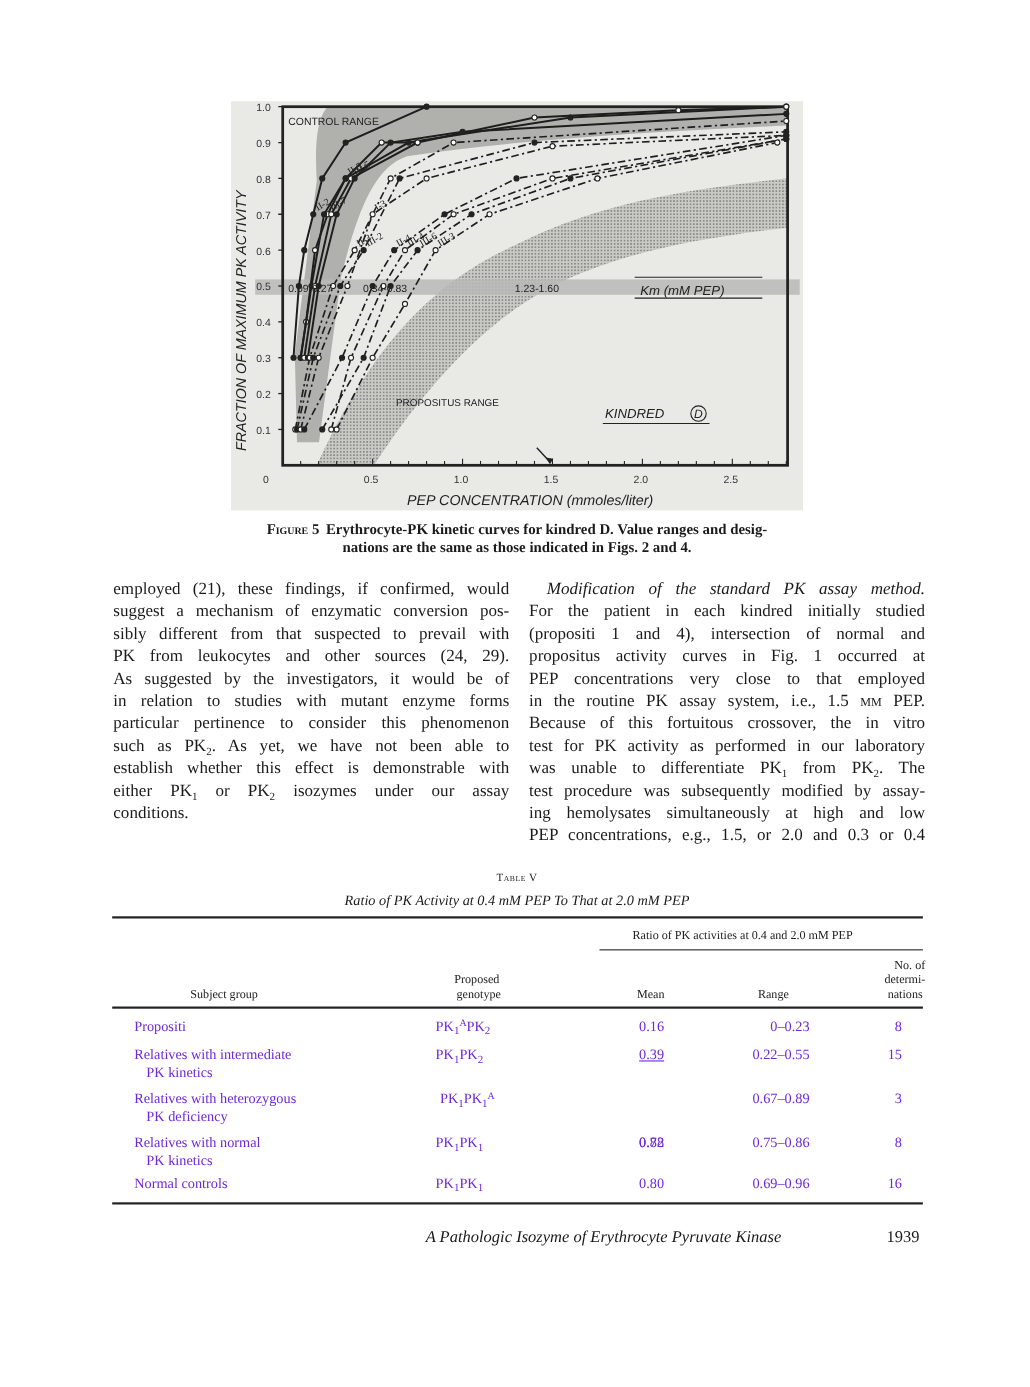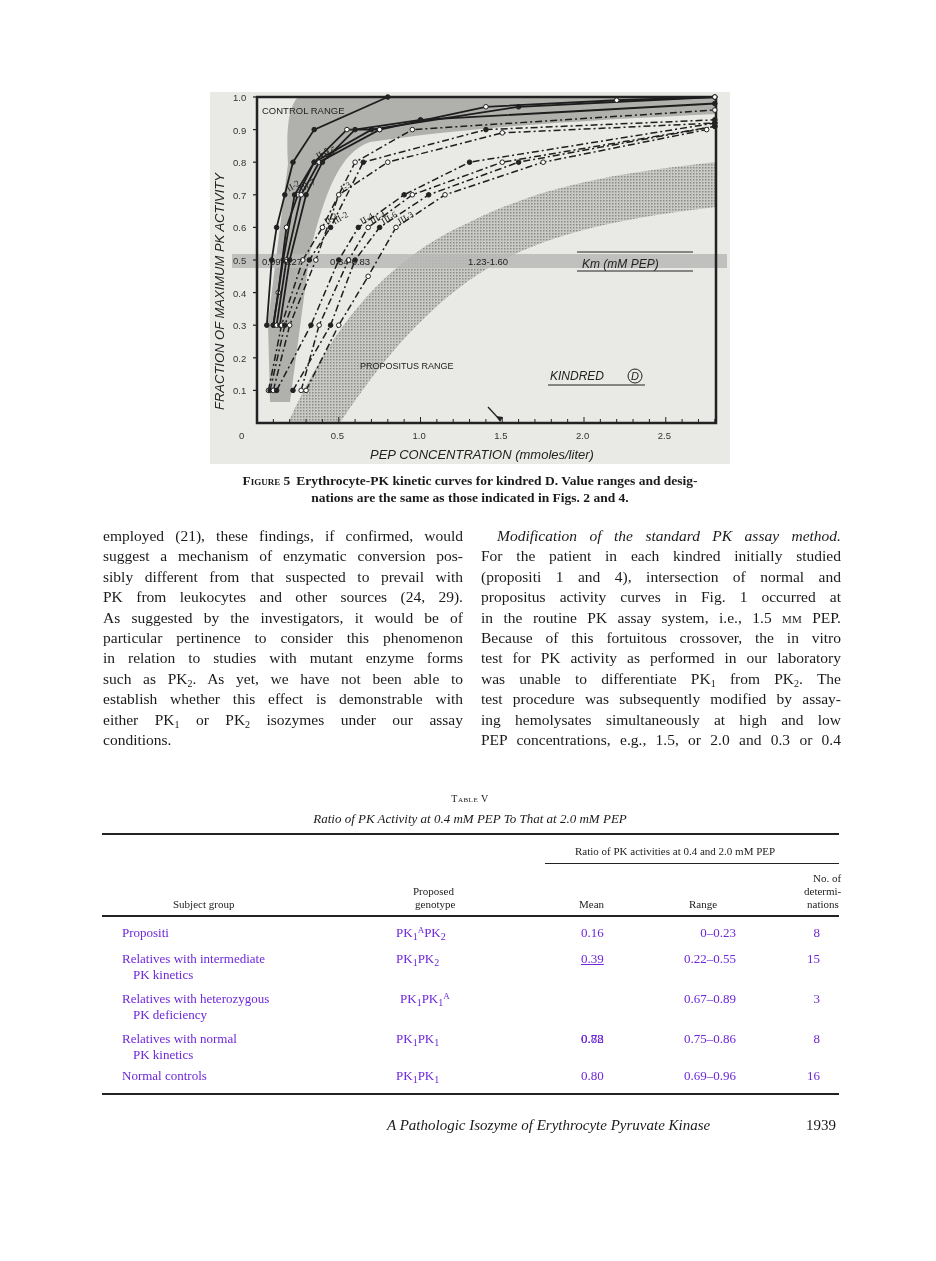"PEP concentrations very close to" span.line { html: none -> <span>PEP concentrations very close to that employed</span> }
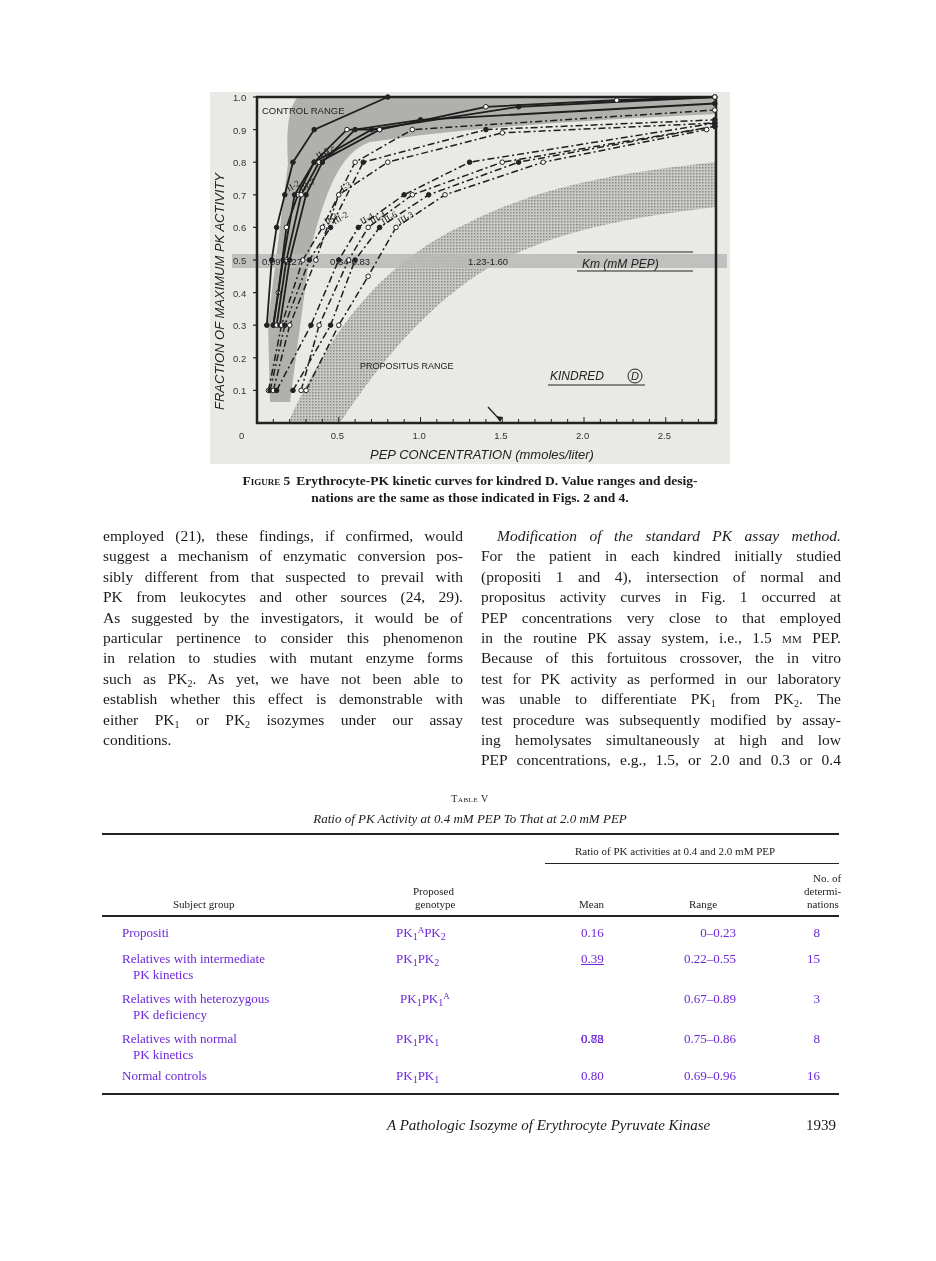"particular pertinence to consider this" span.line { order: before "in relation to studies with" -> after "in relation to studies with" }
